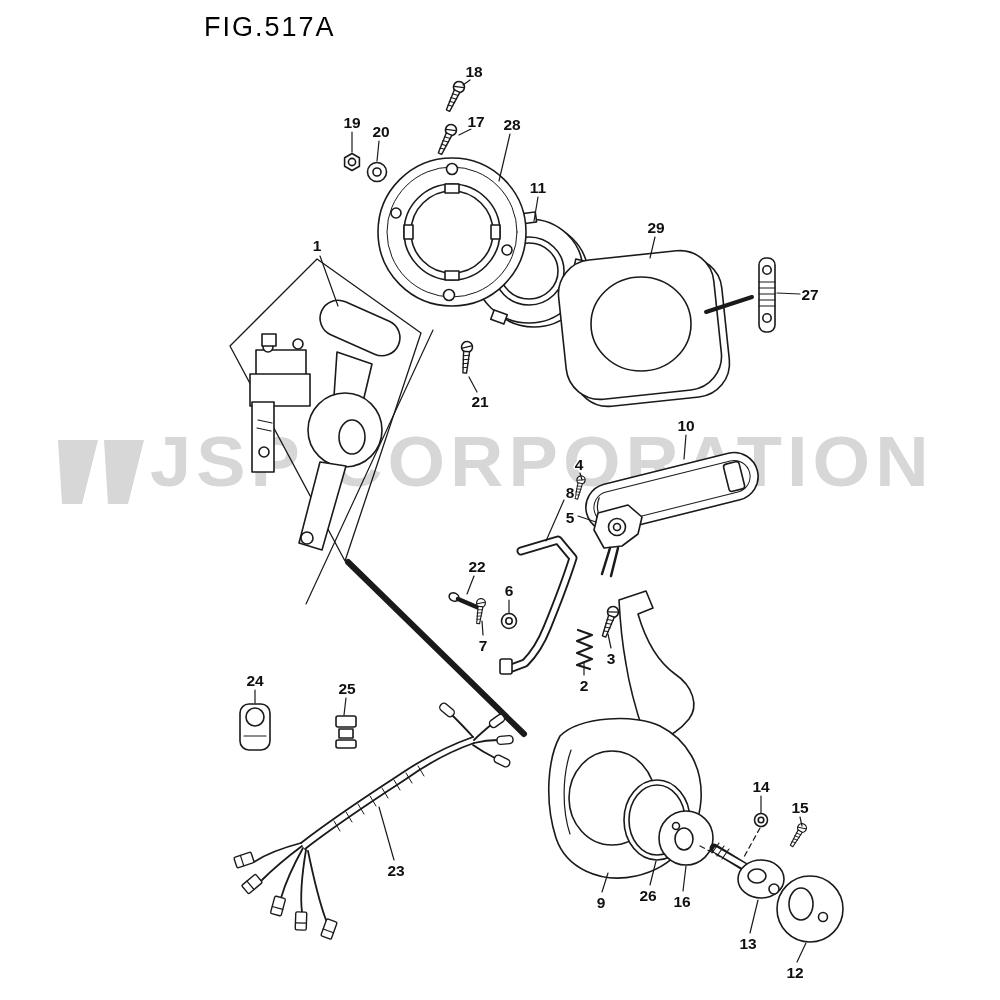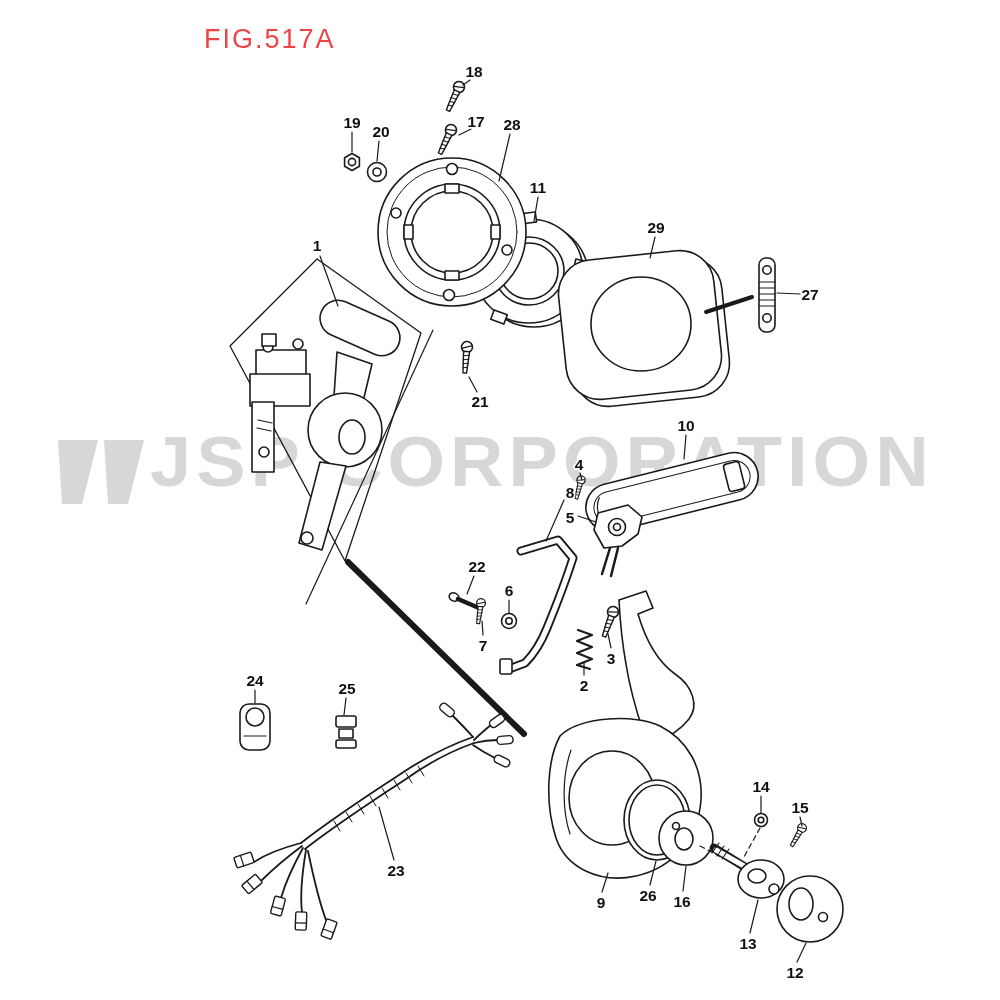"FIG.517A" .fig-title { color: #ef4444 -> #000000; top: 24px -> 12px }
